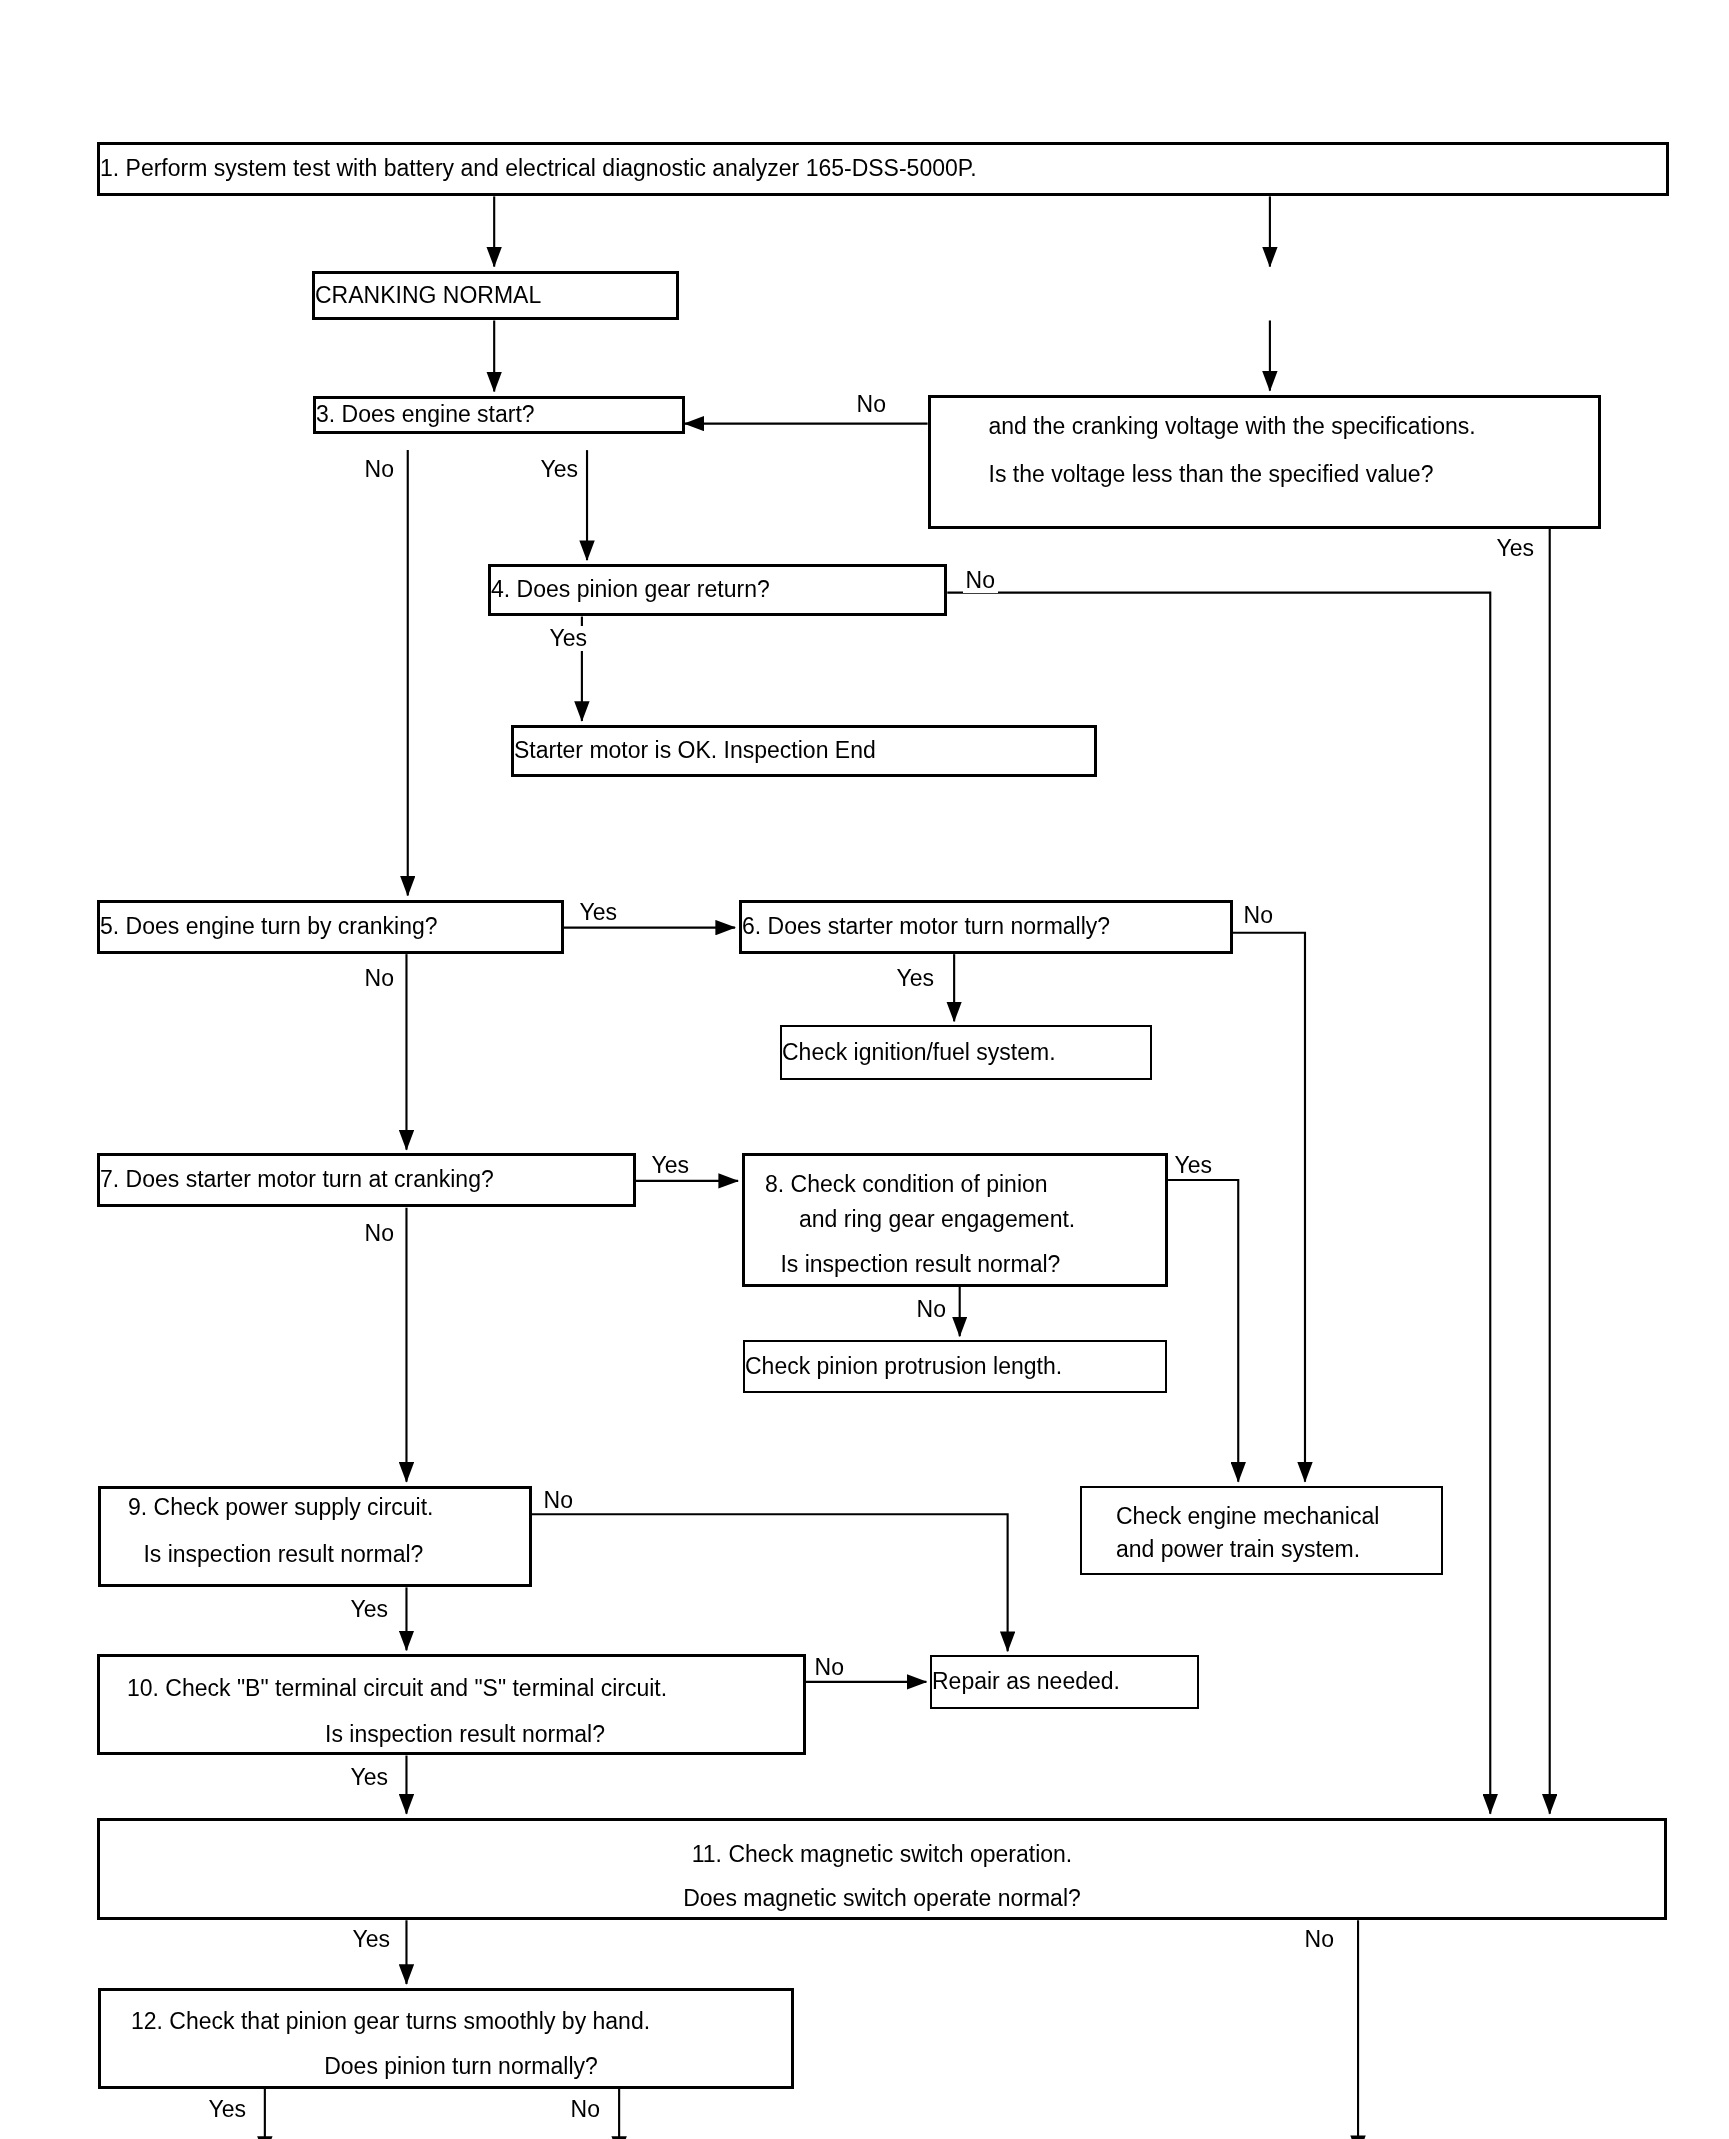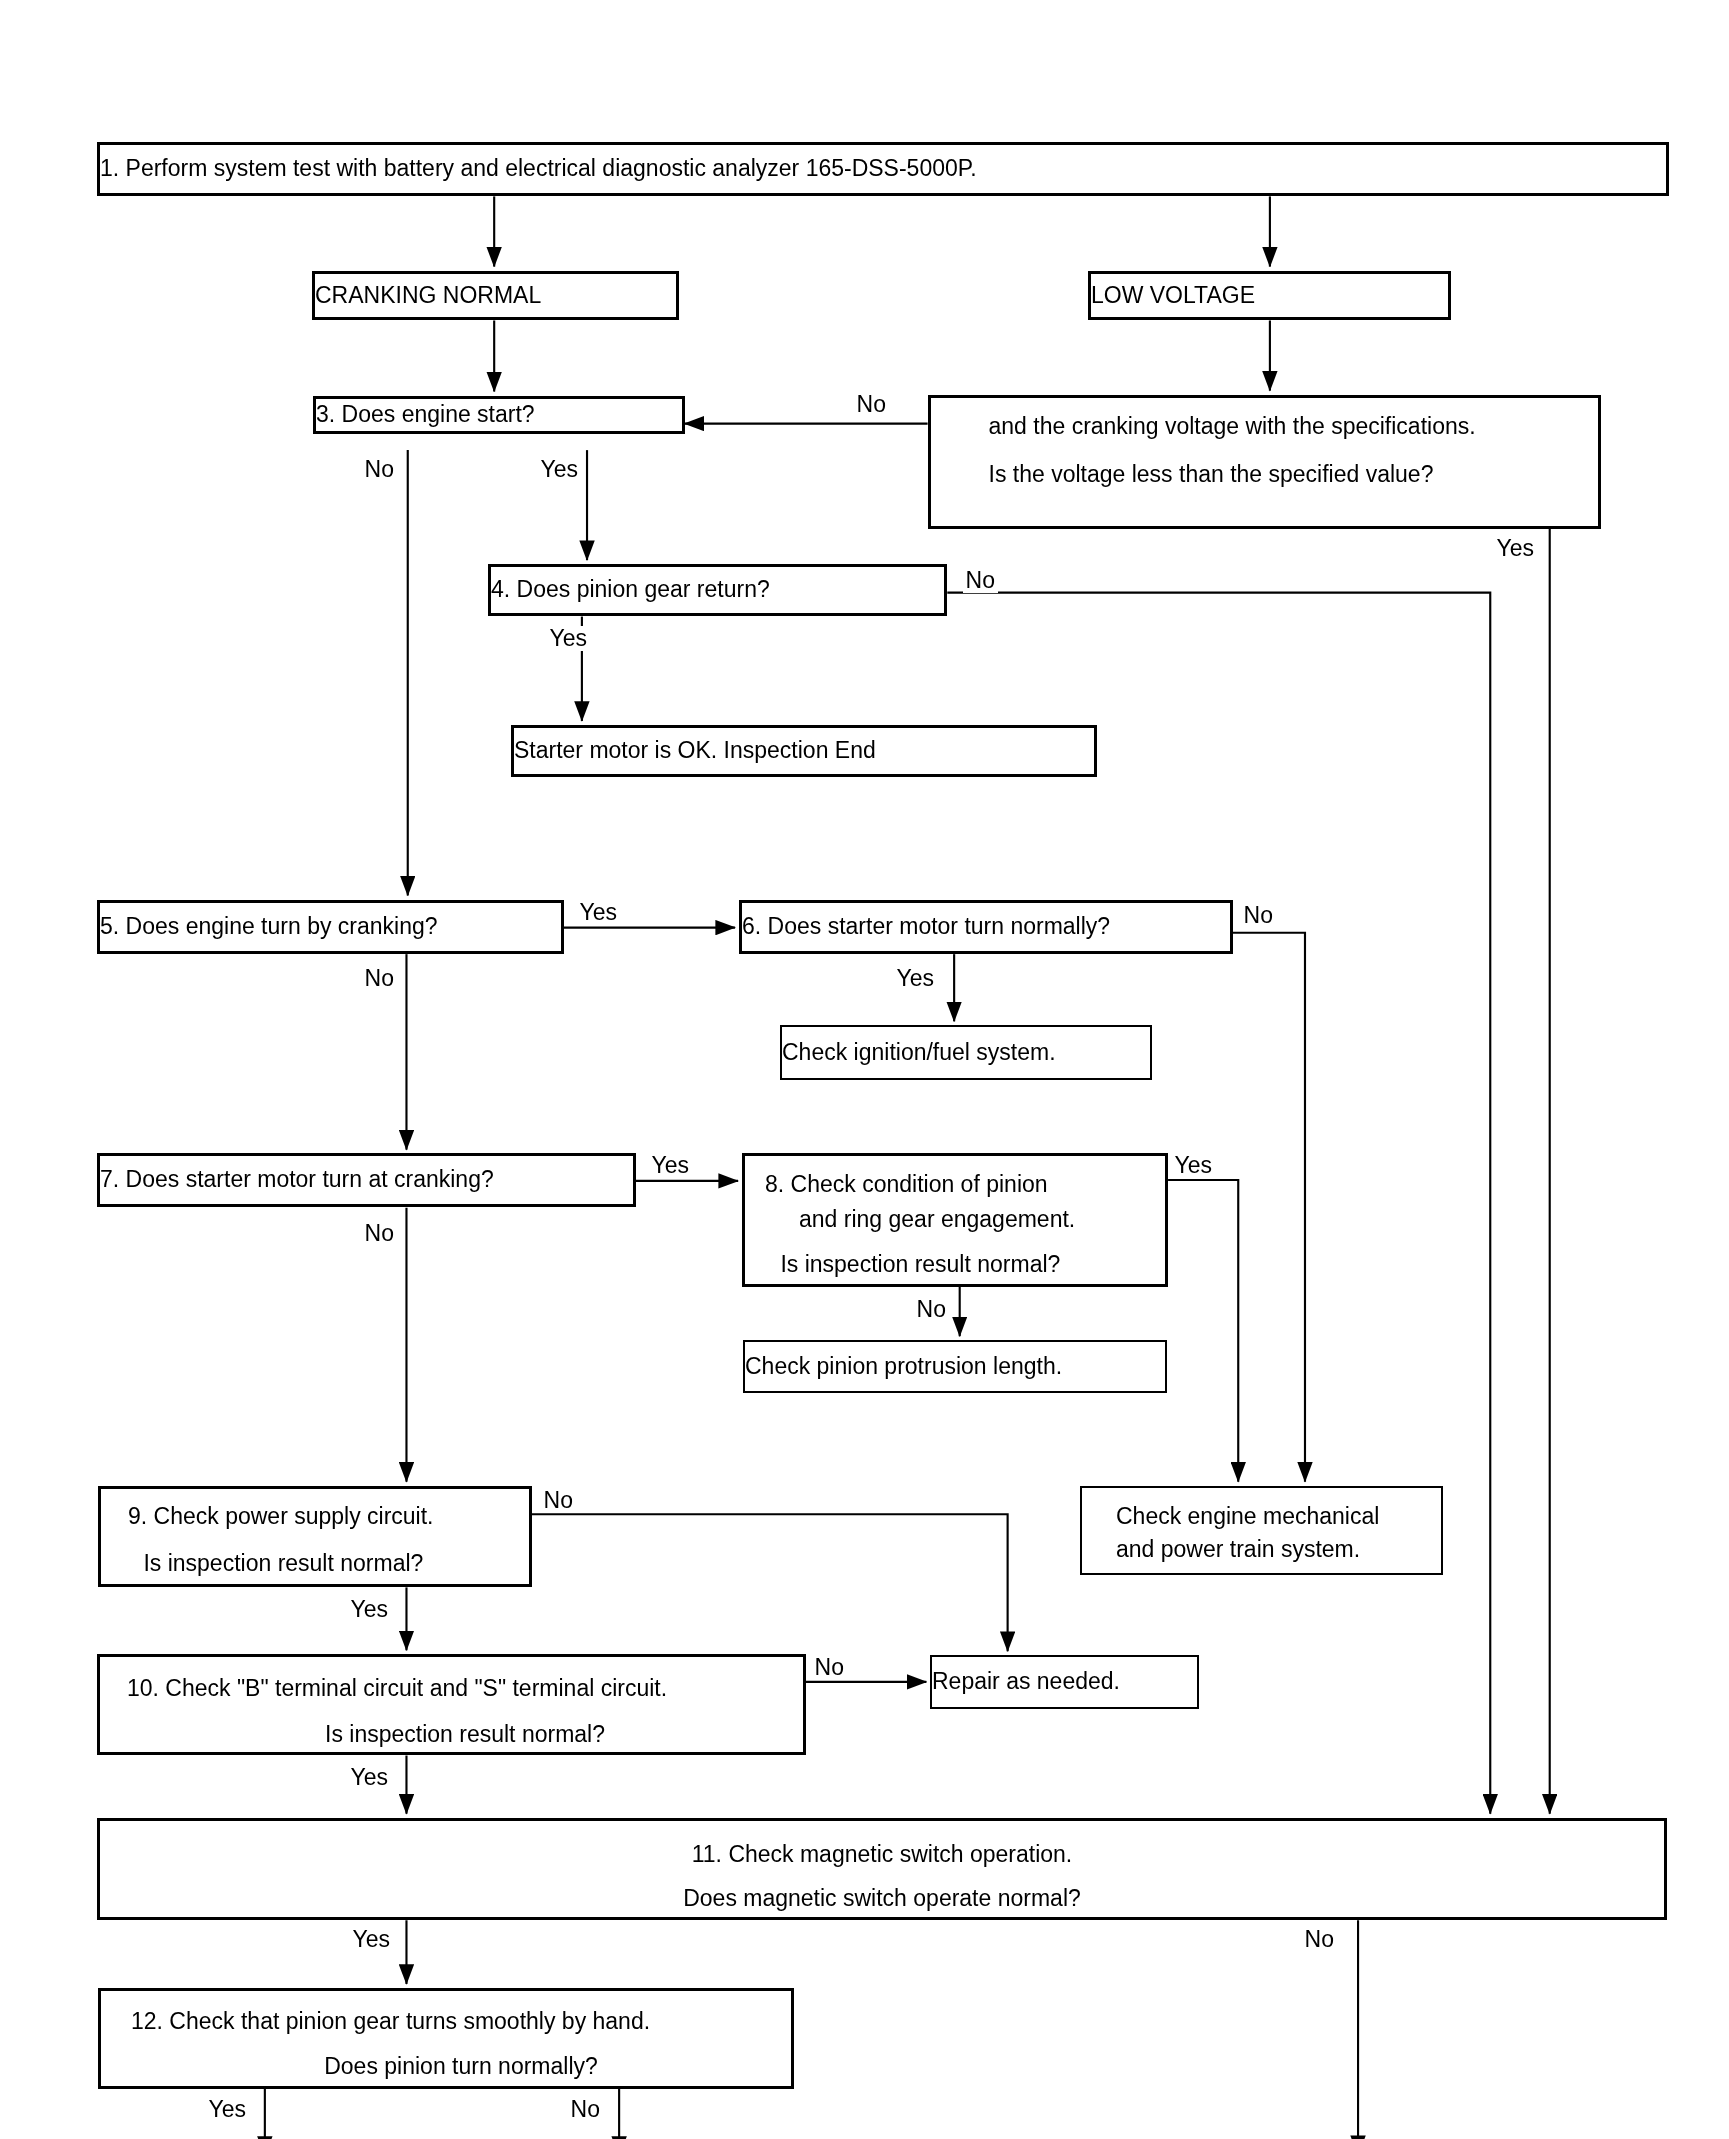"LOW VOLTAGE" div.node { html: <div> <span>LOW VOLTAGE</span> </div> -> none }
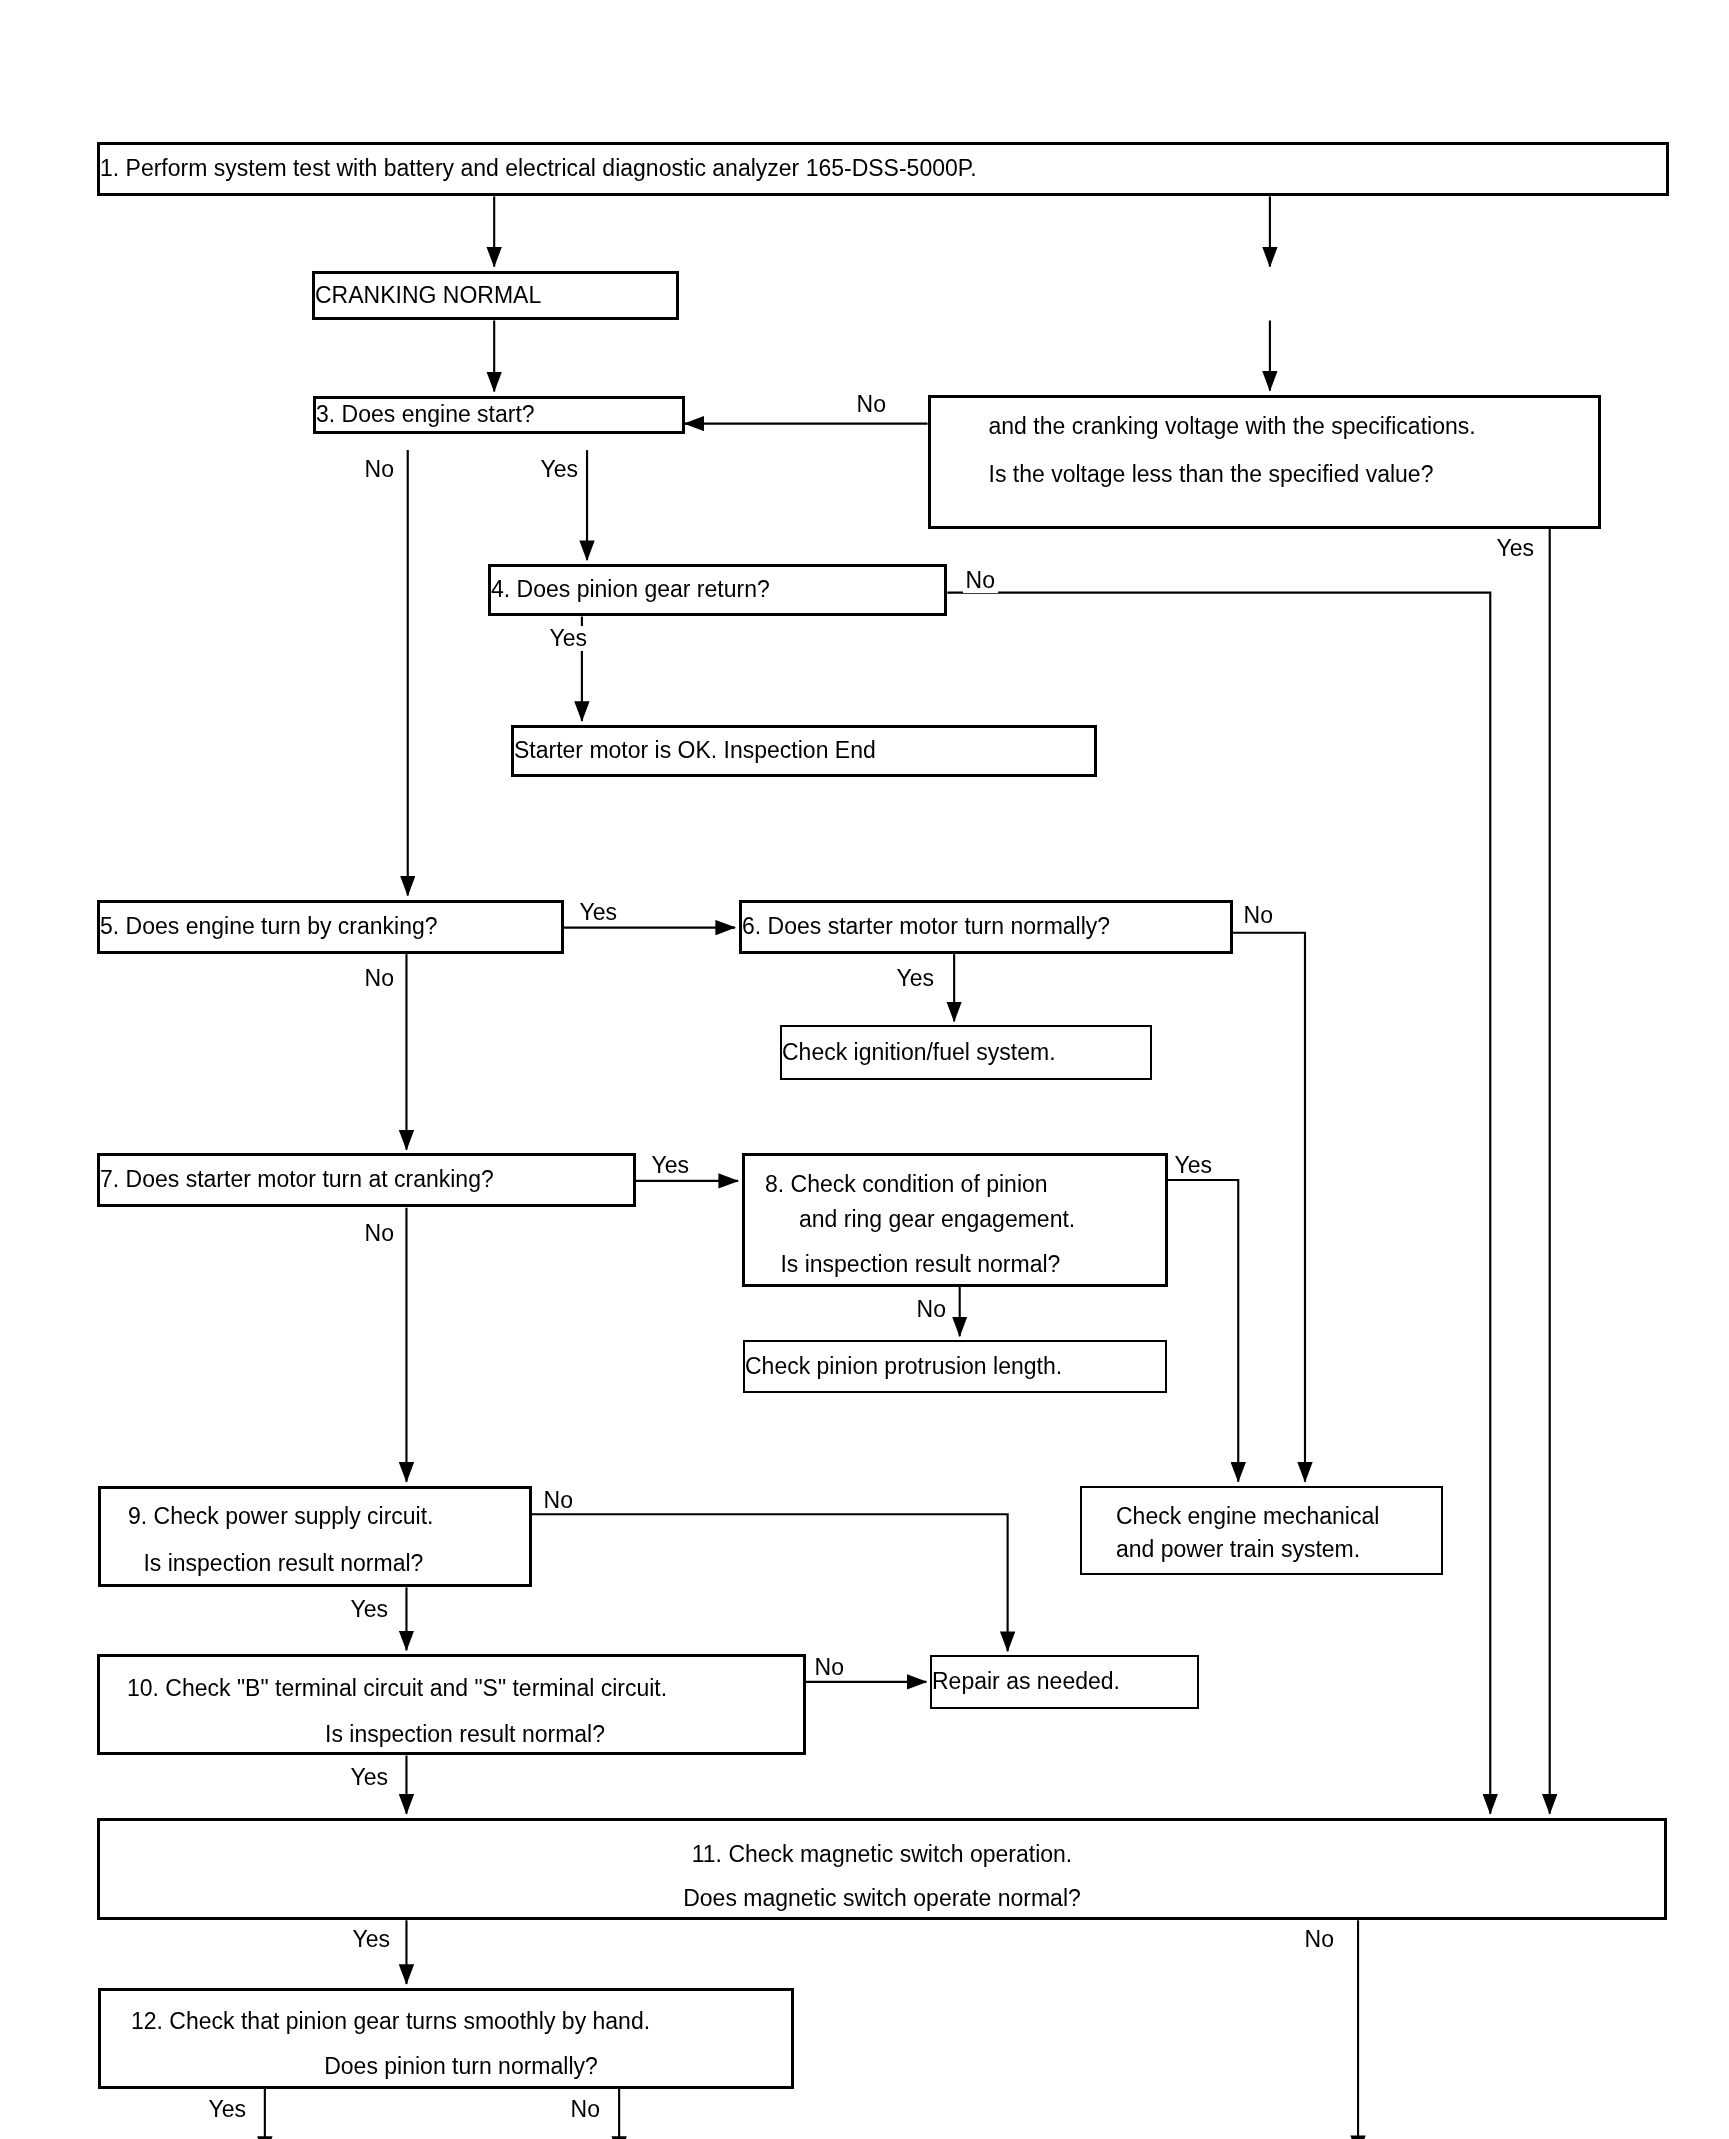"9. Check power supply circuit." div.node { padding-top: 14px -> 5px }
